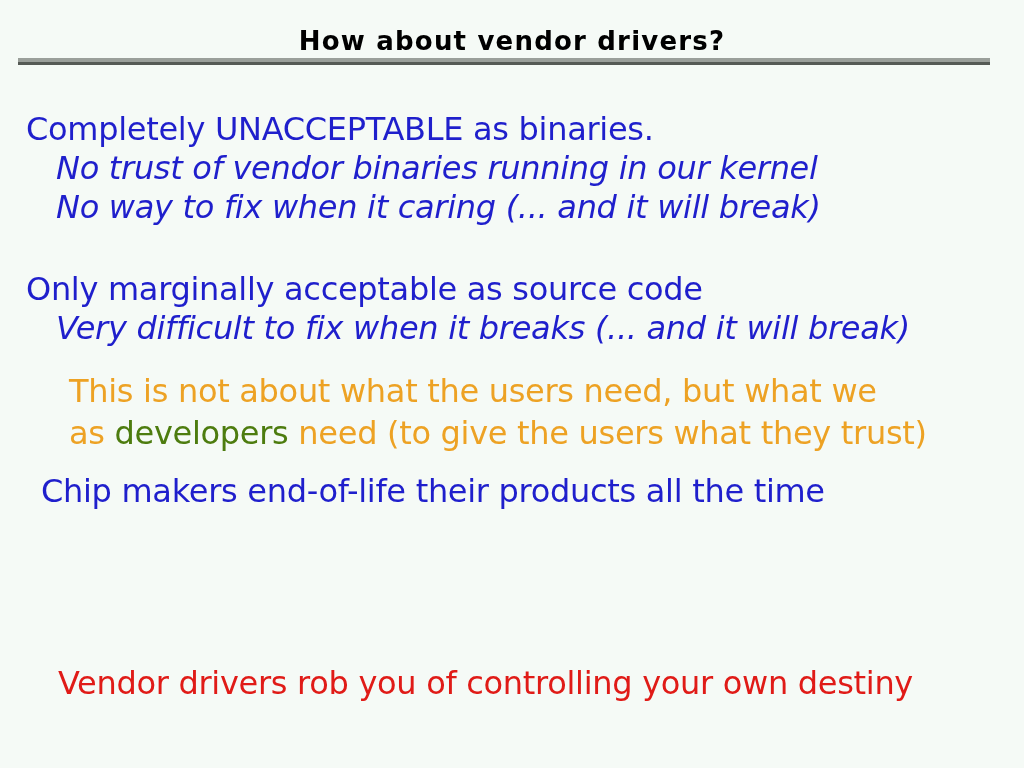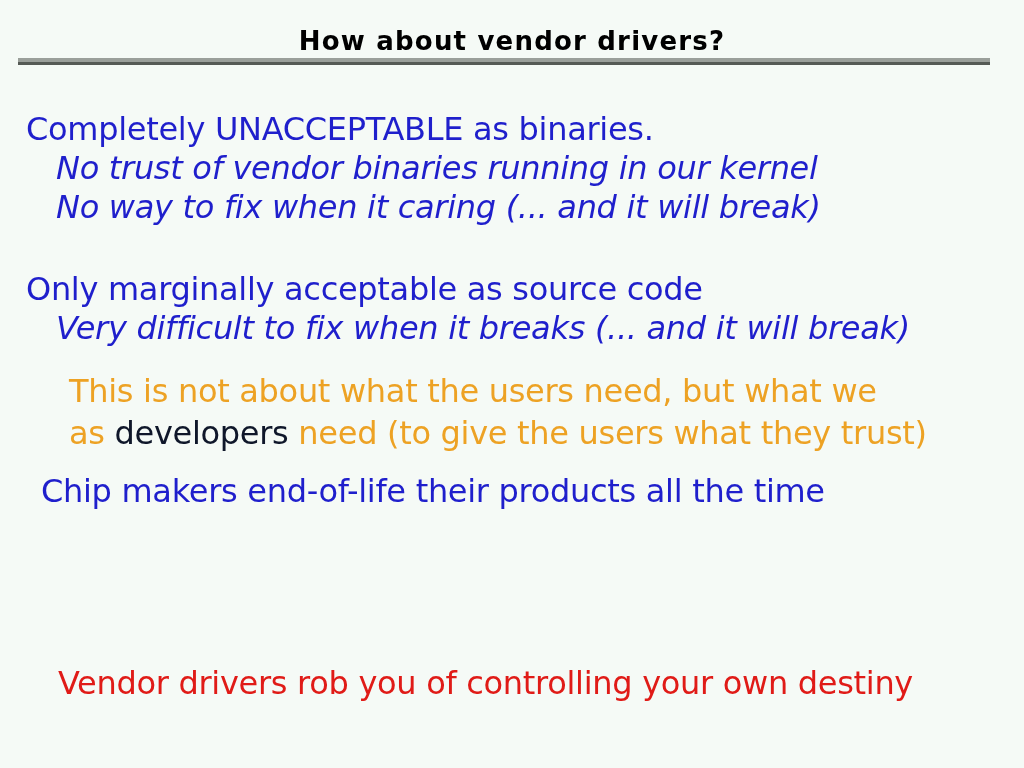"developers" .inline-red { color: #0f172a -> #4d7c0f }
